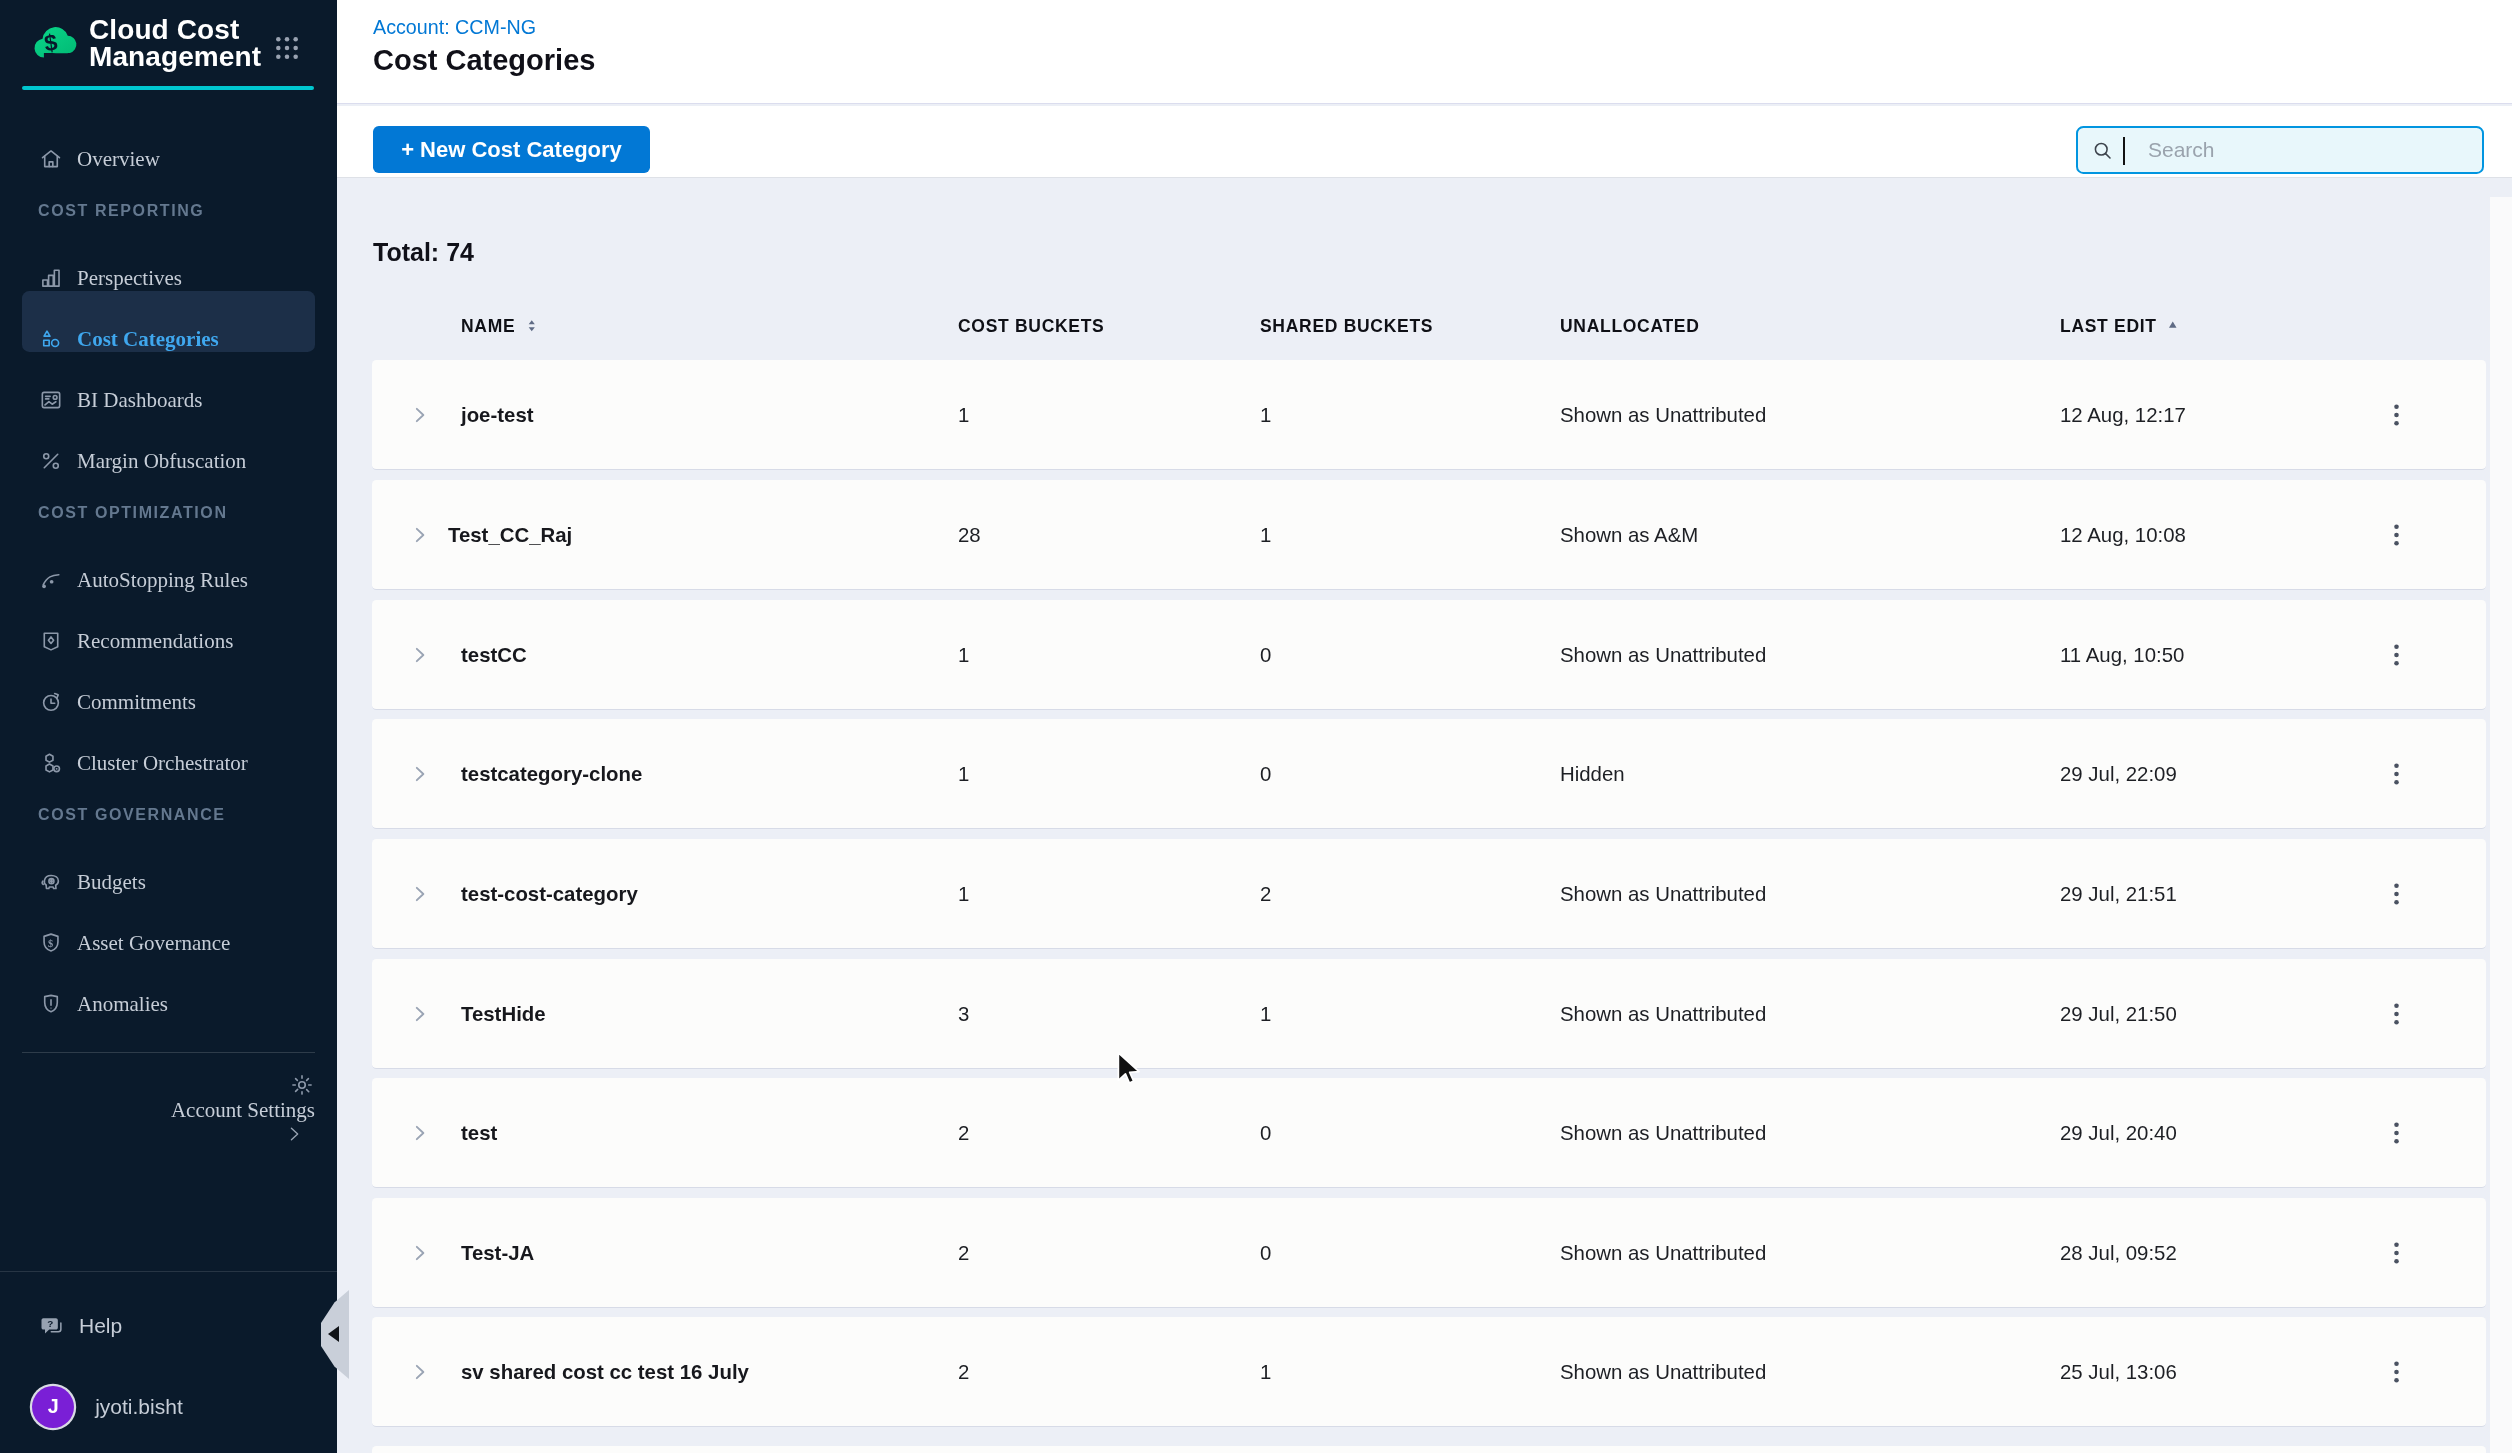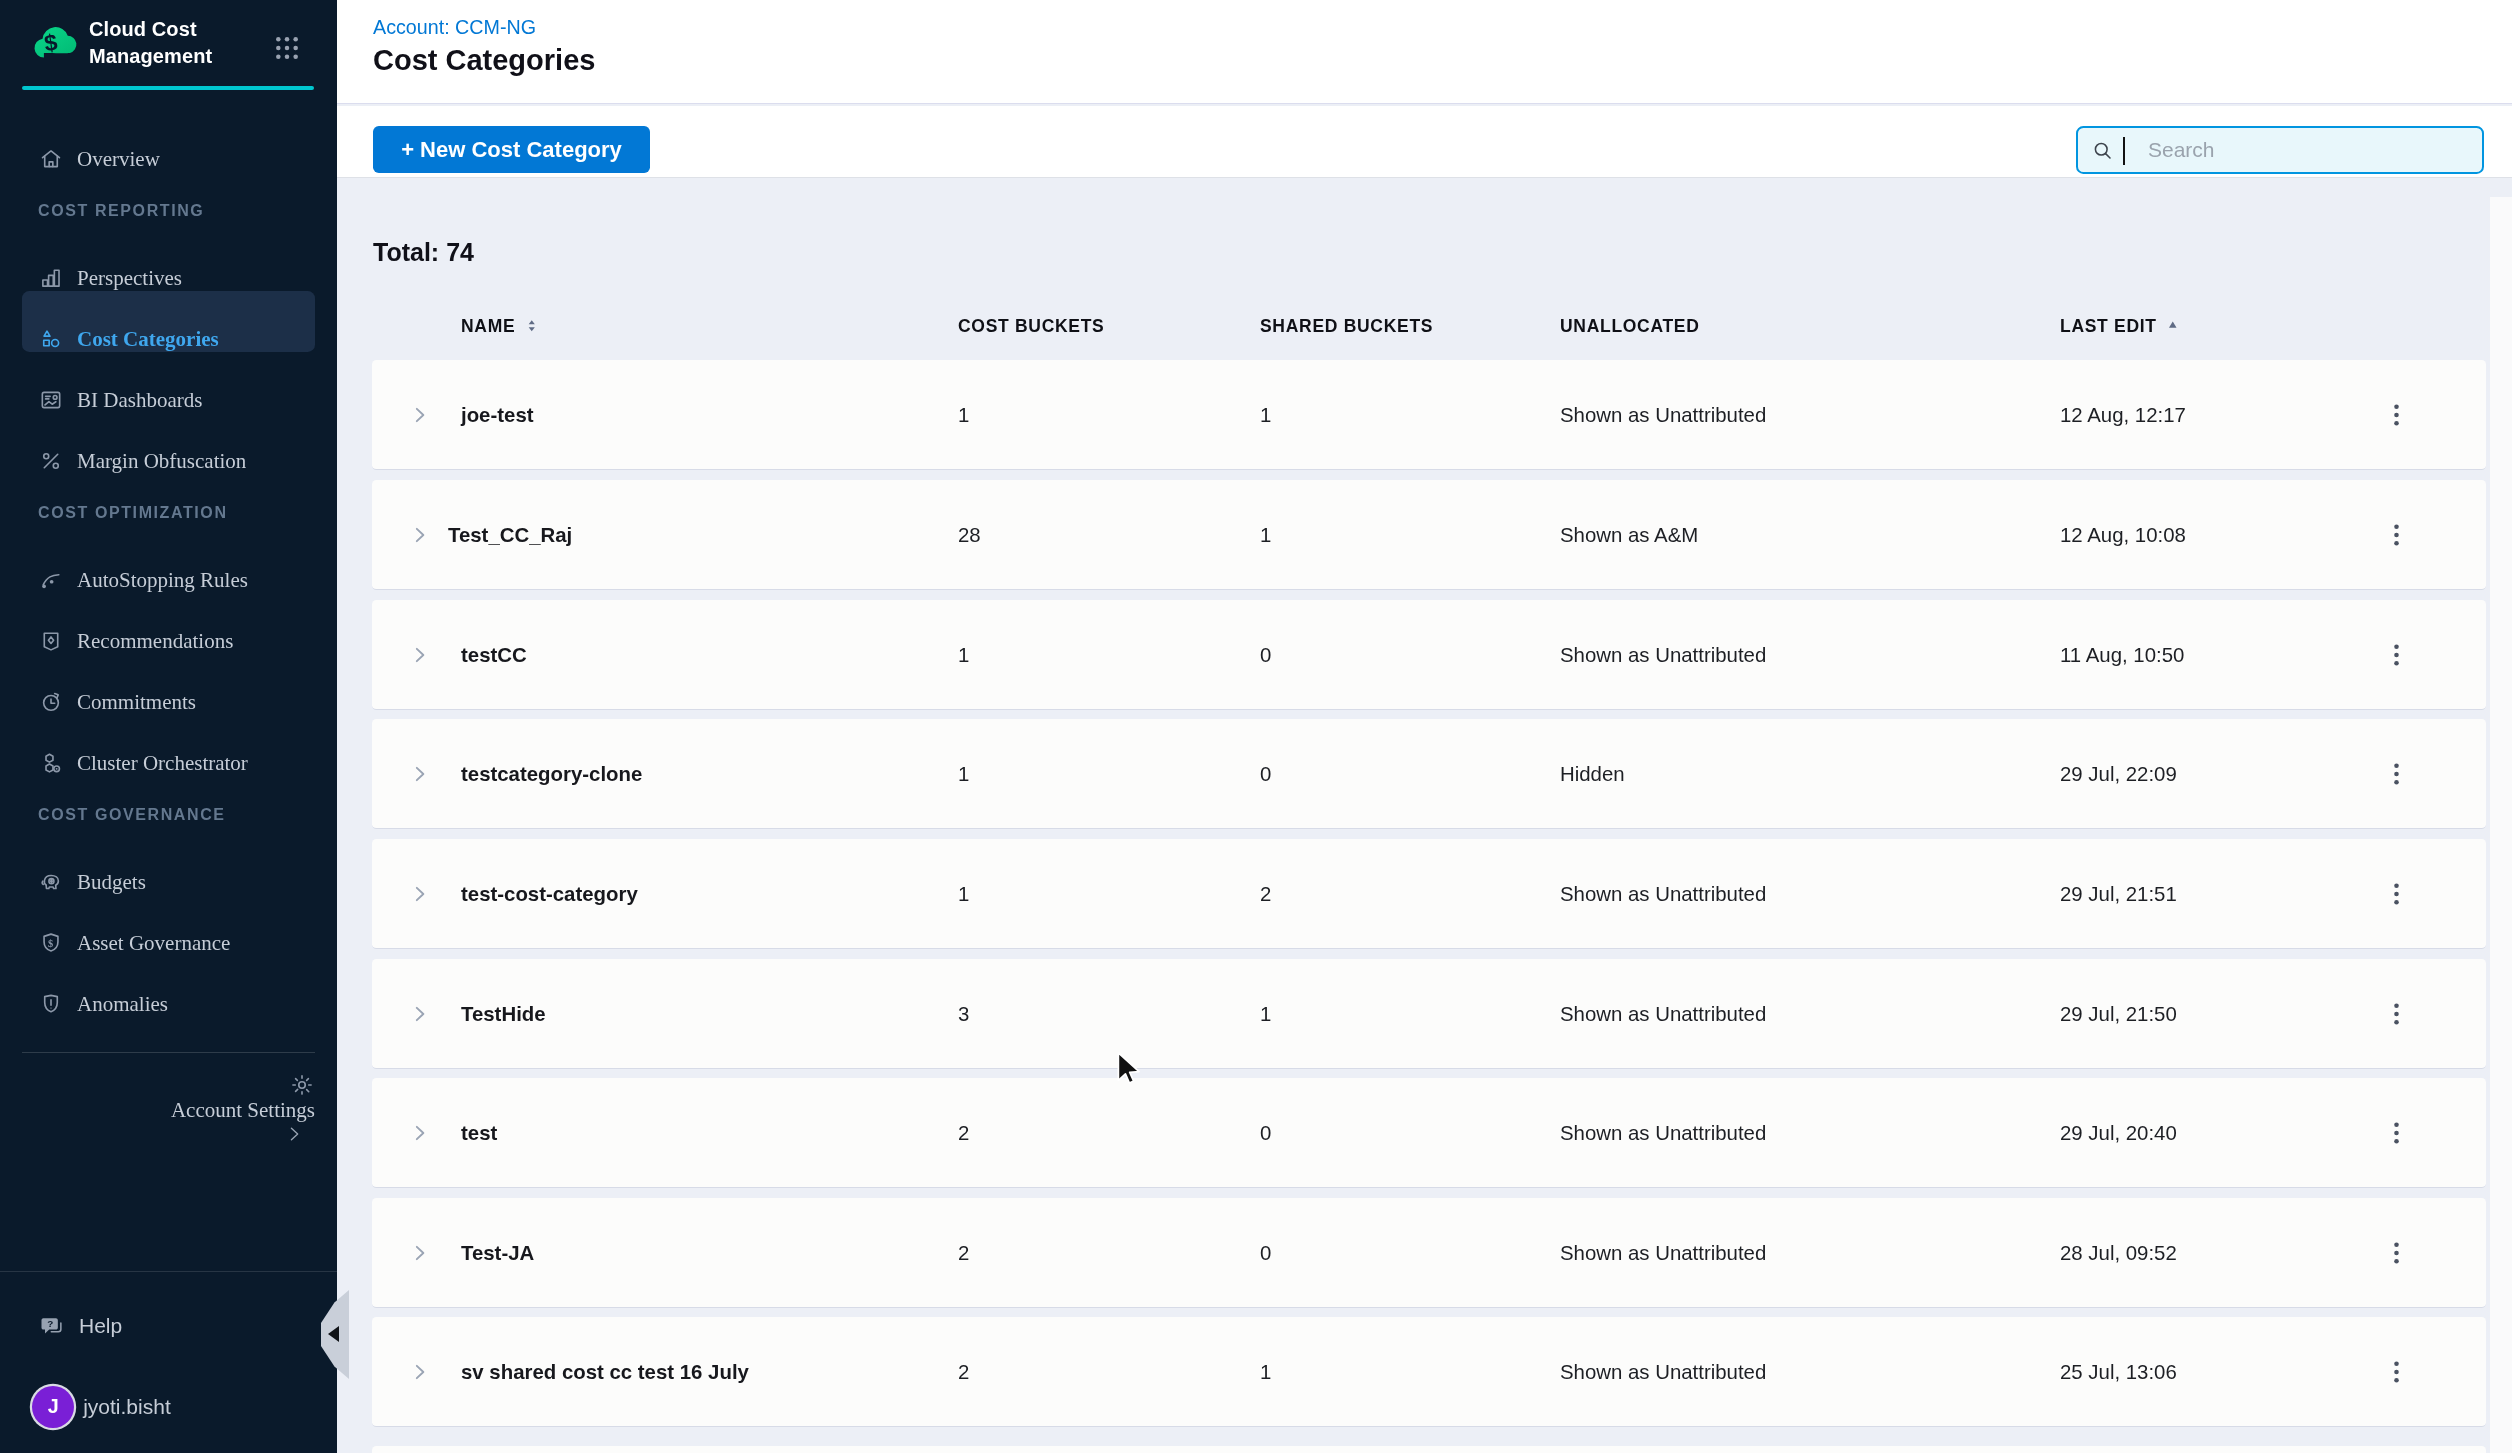"Cloud Cost" .brand-title { font-size: 20px -> 28px }
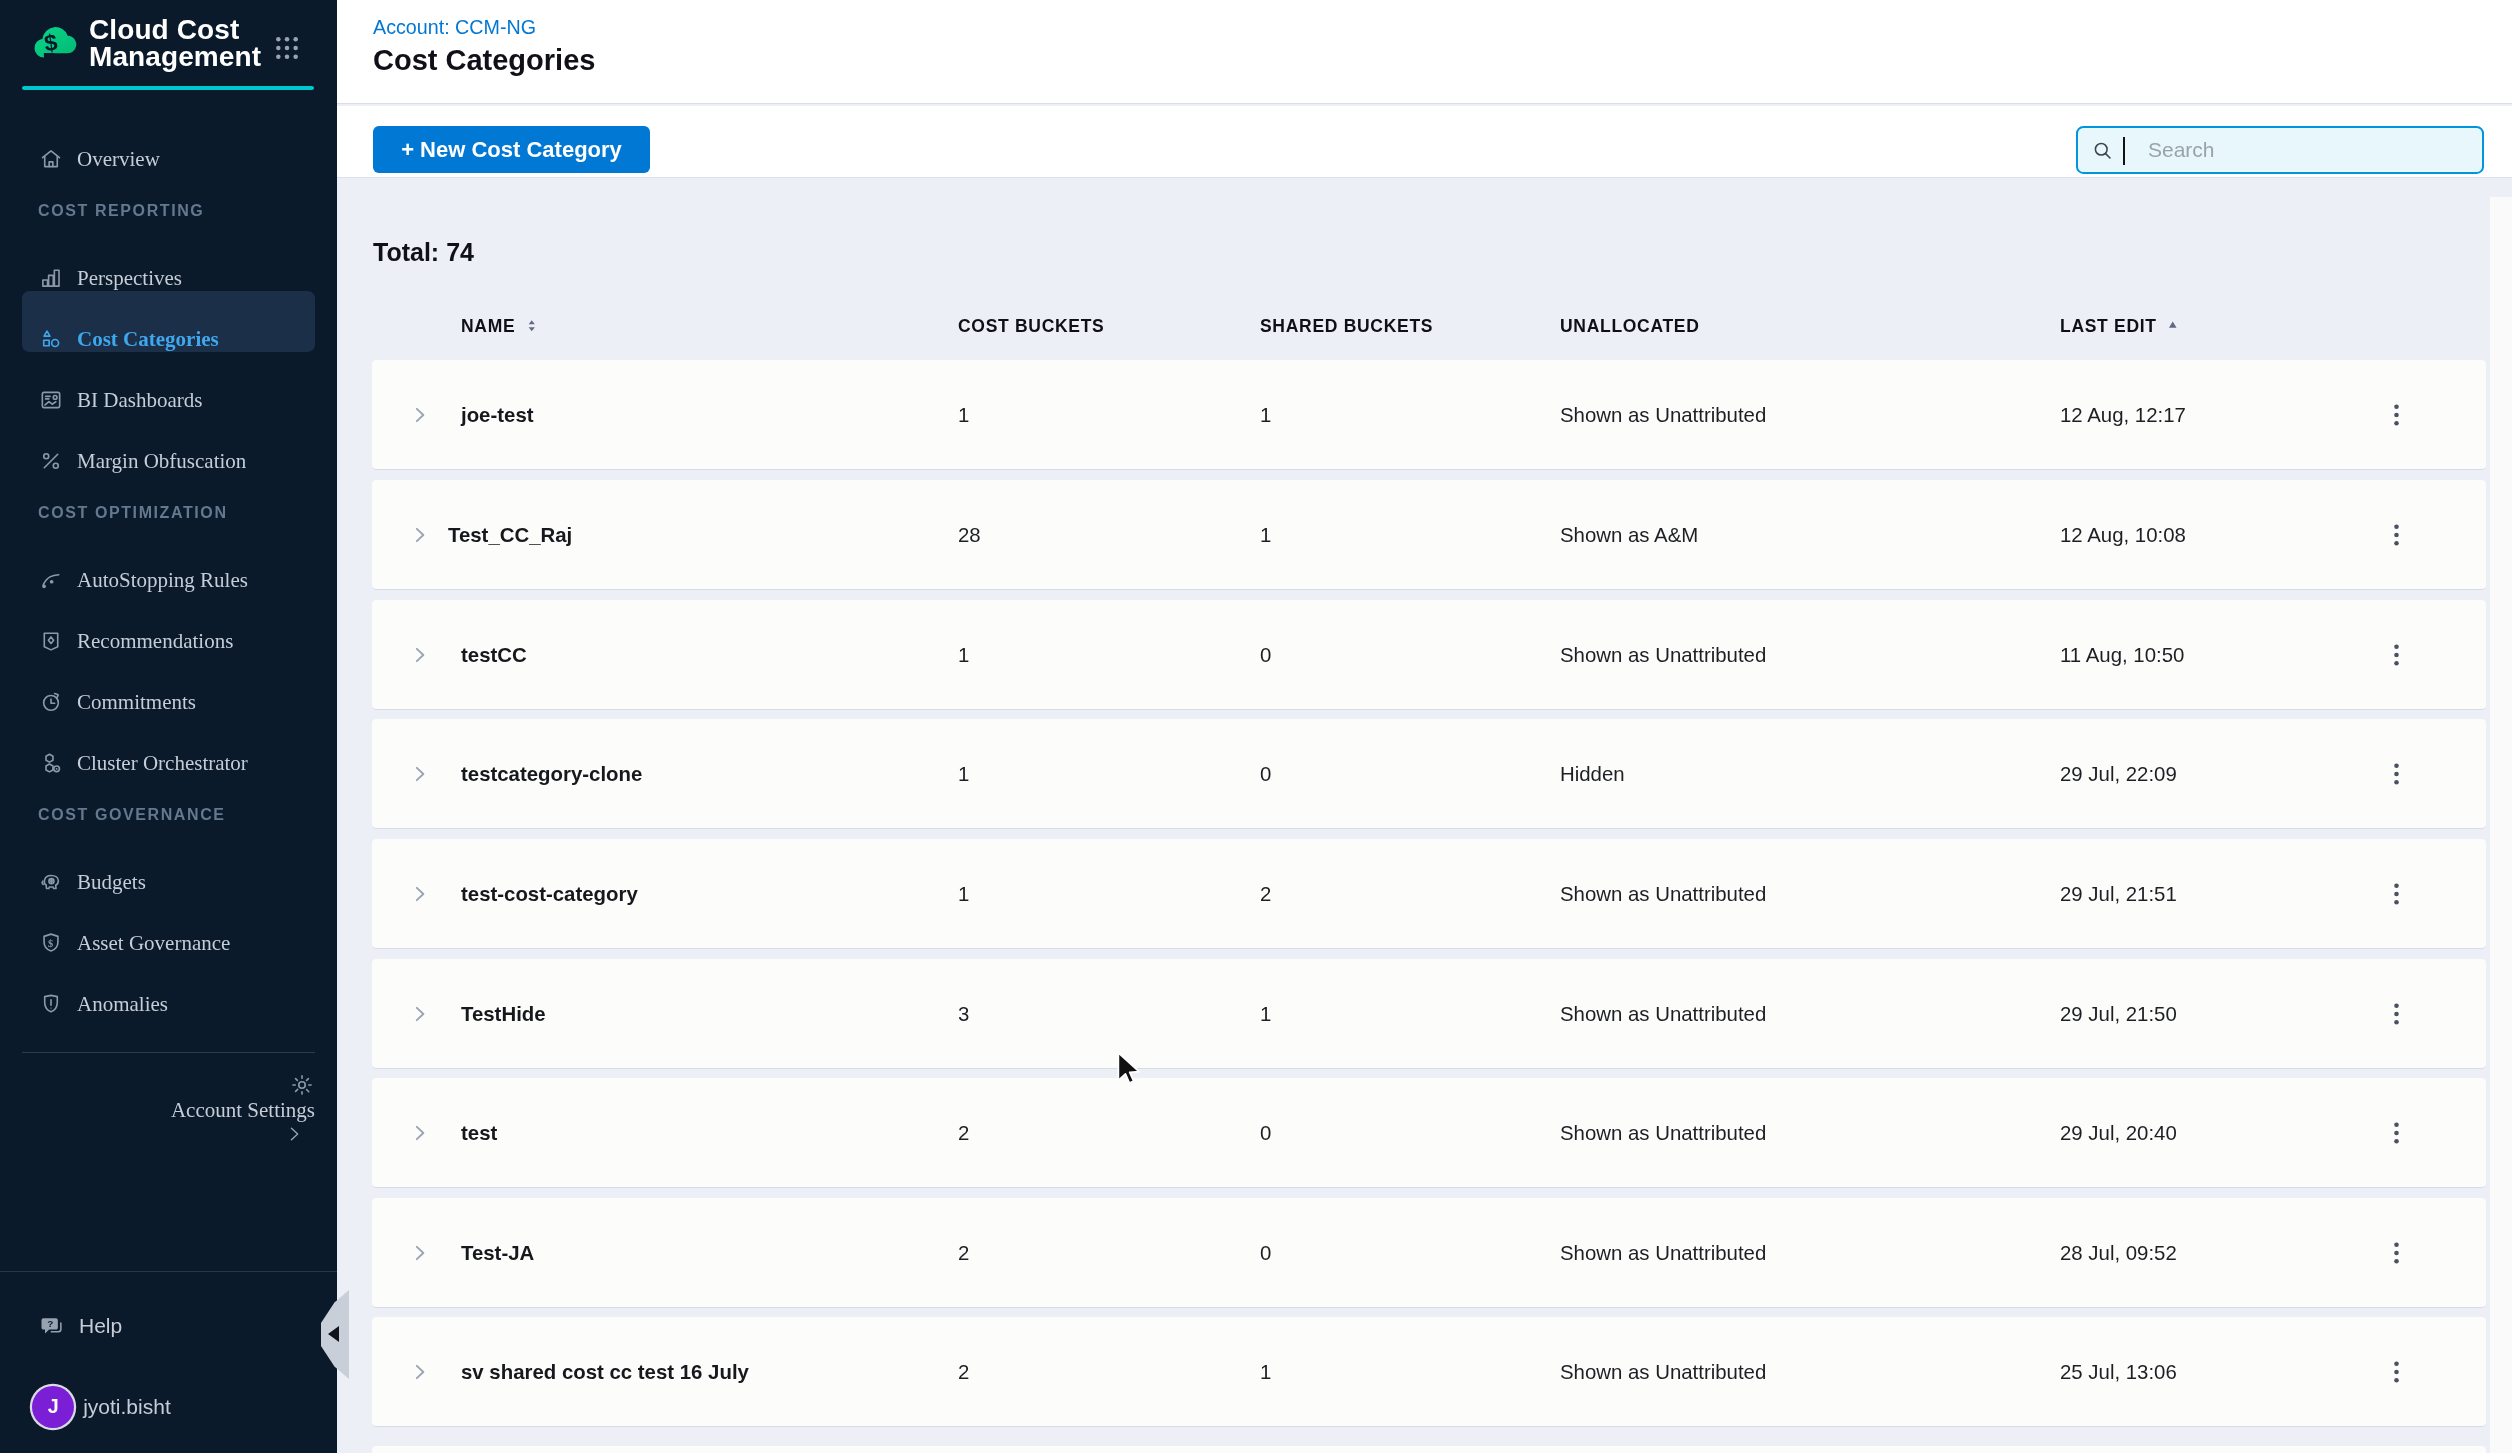"jyoti.bisht" .user-name { margin-left: 9px -> 21px }
